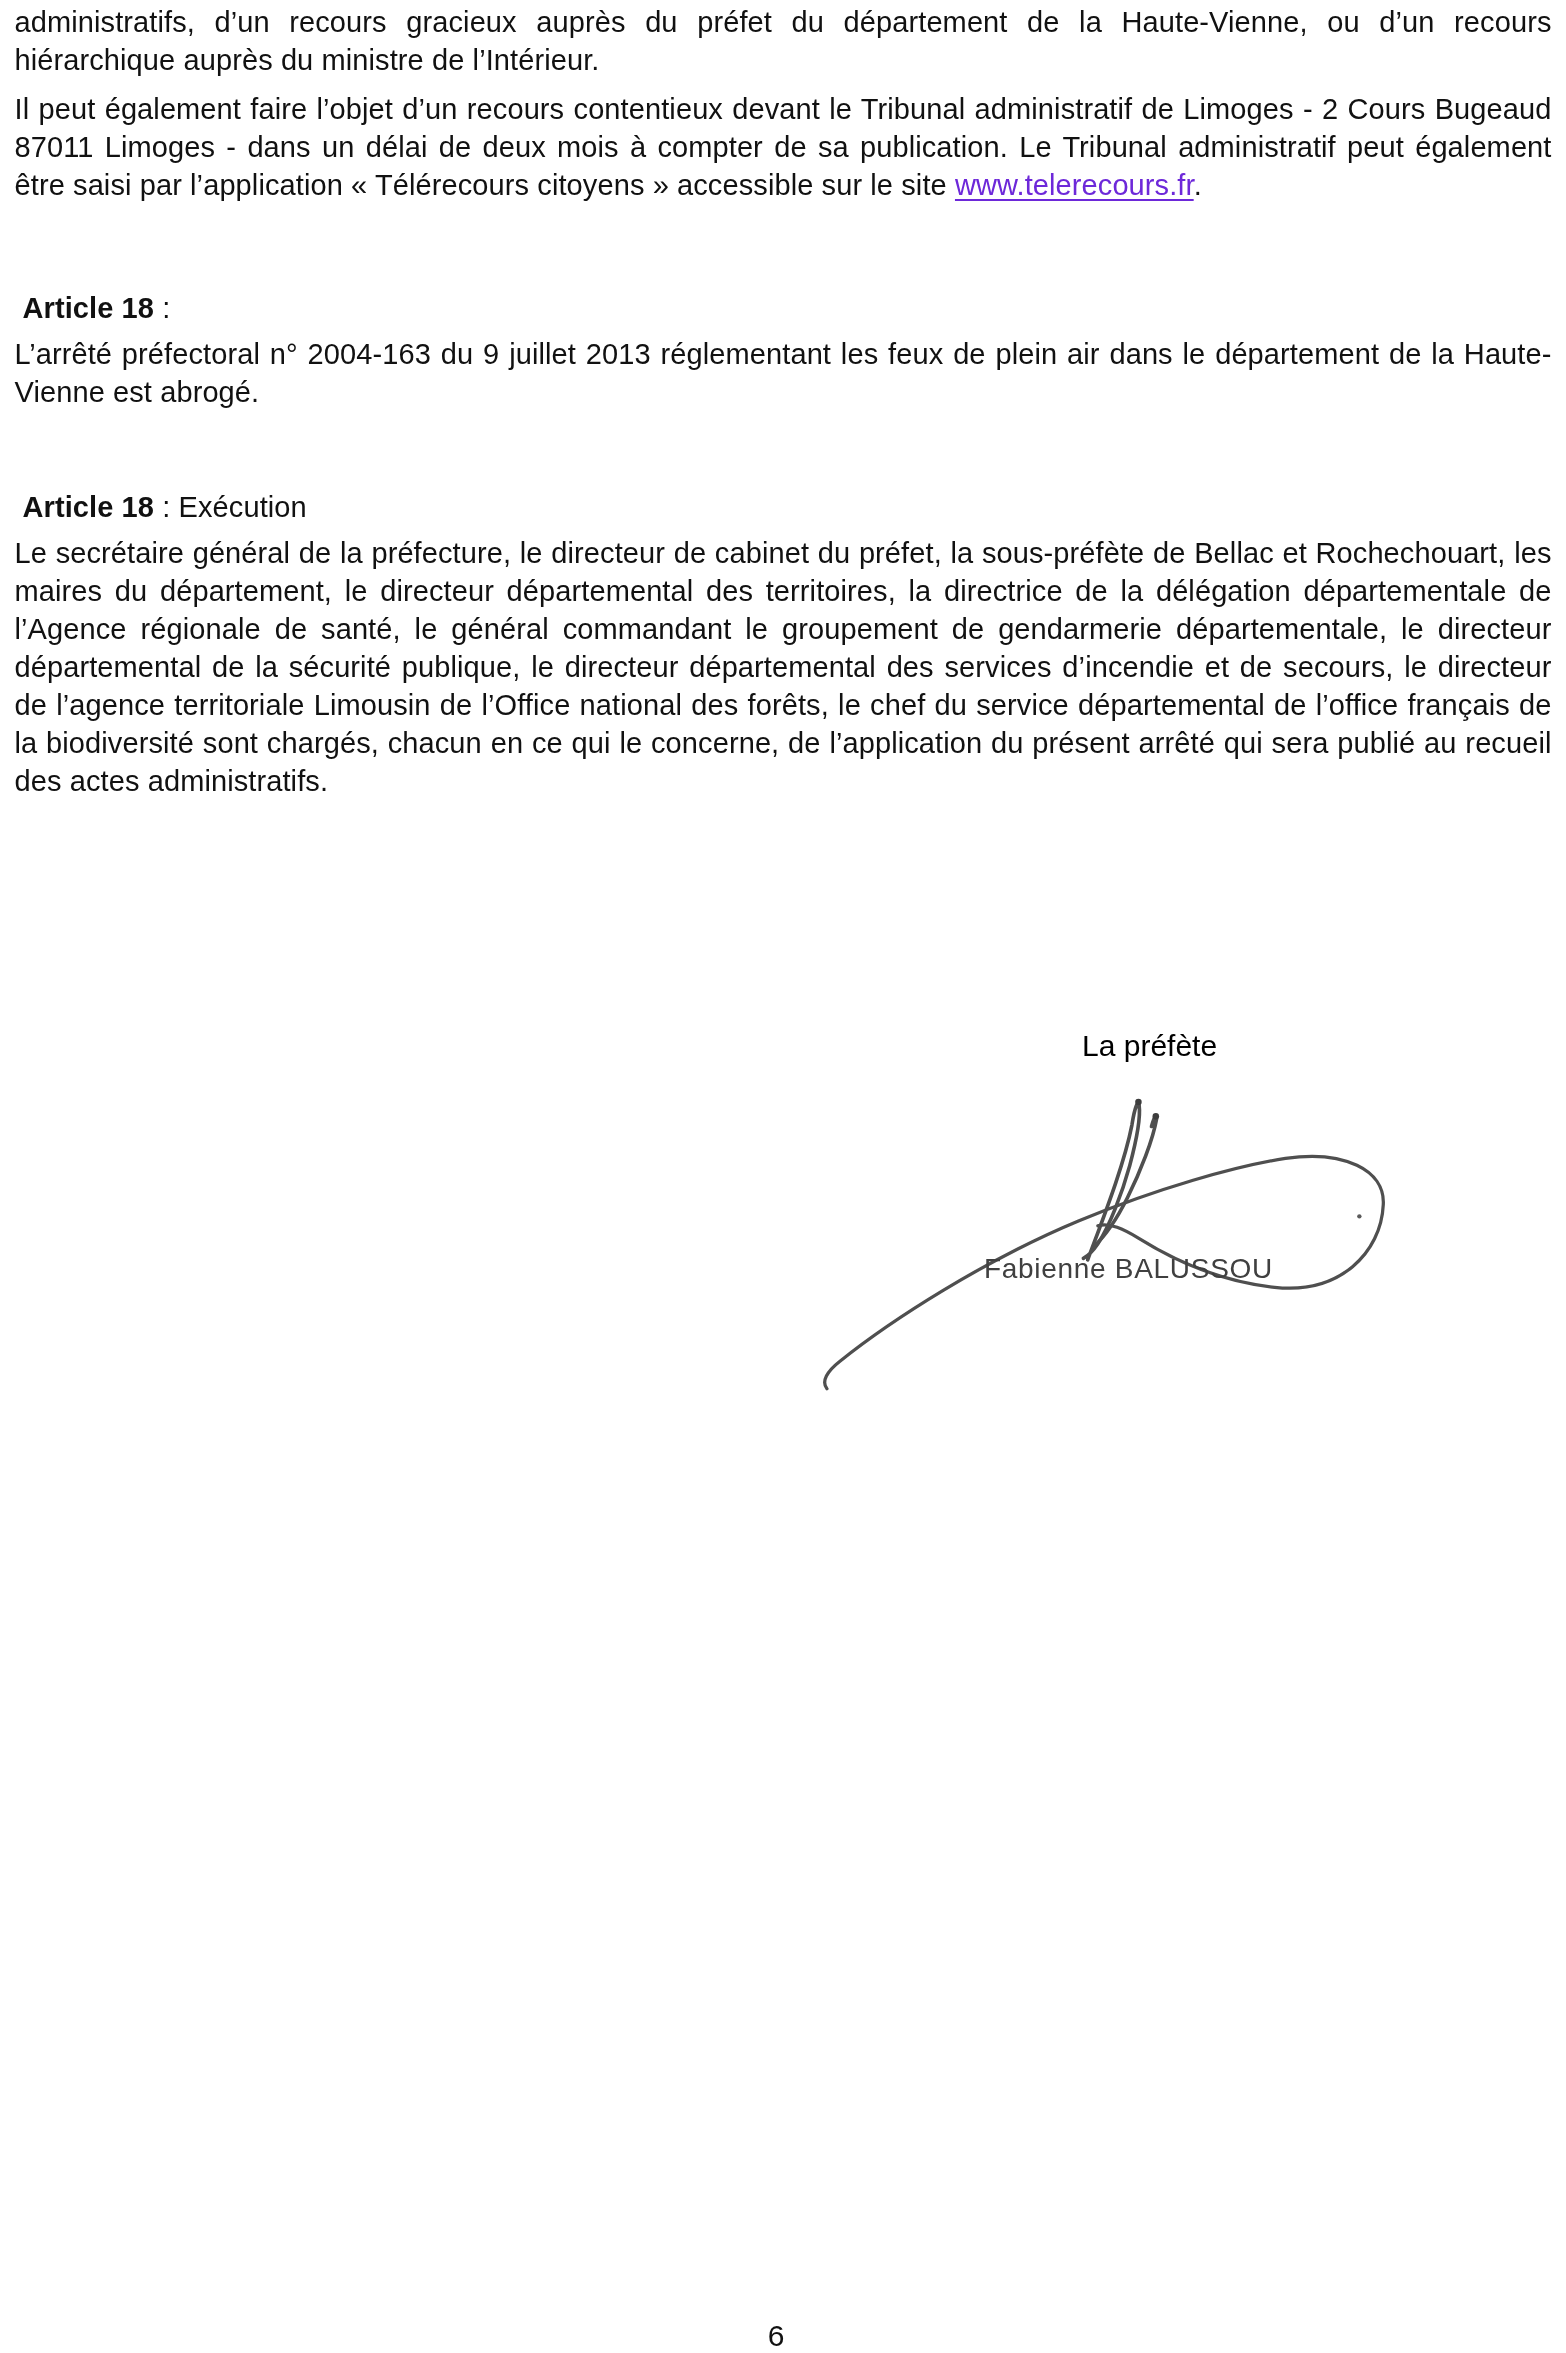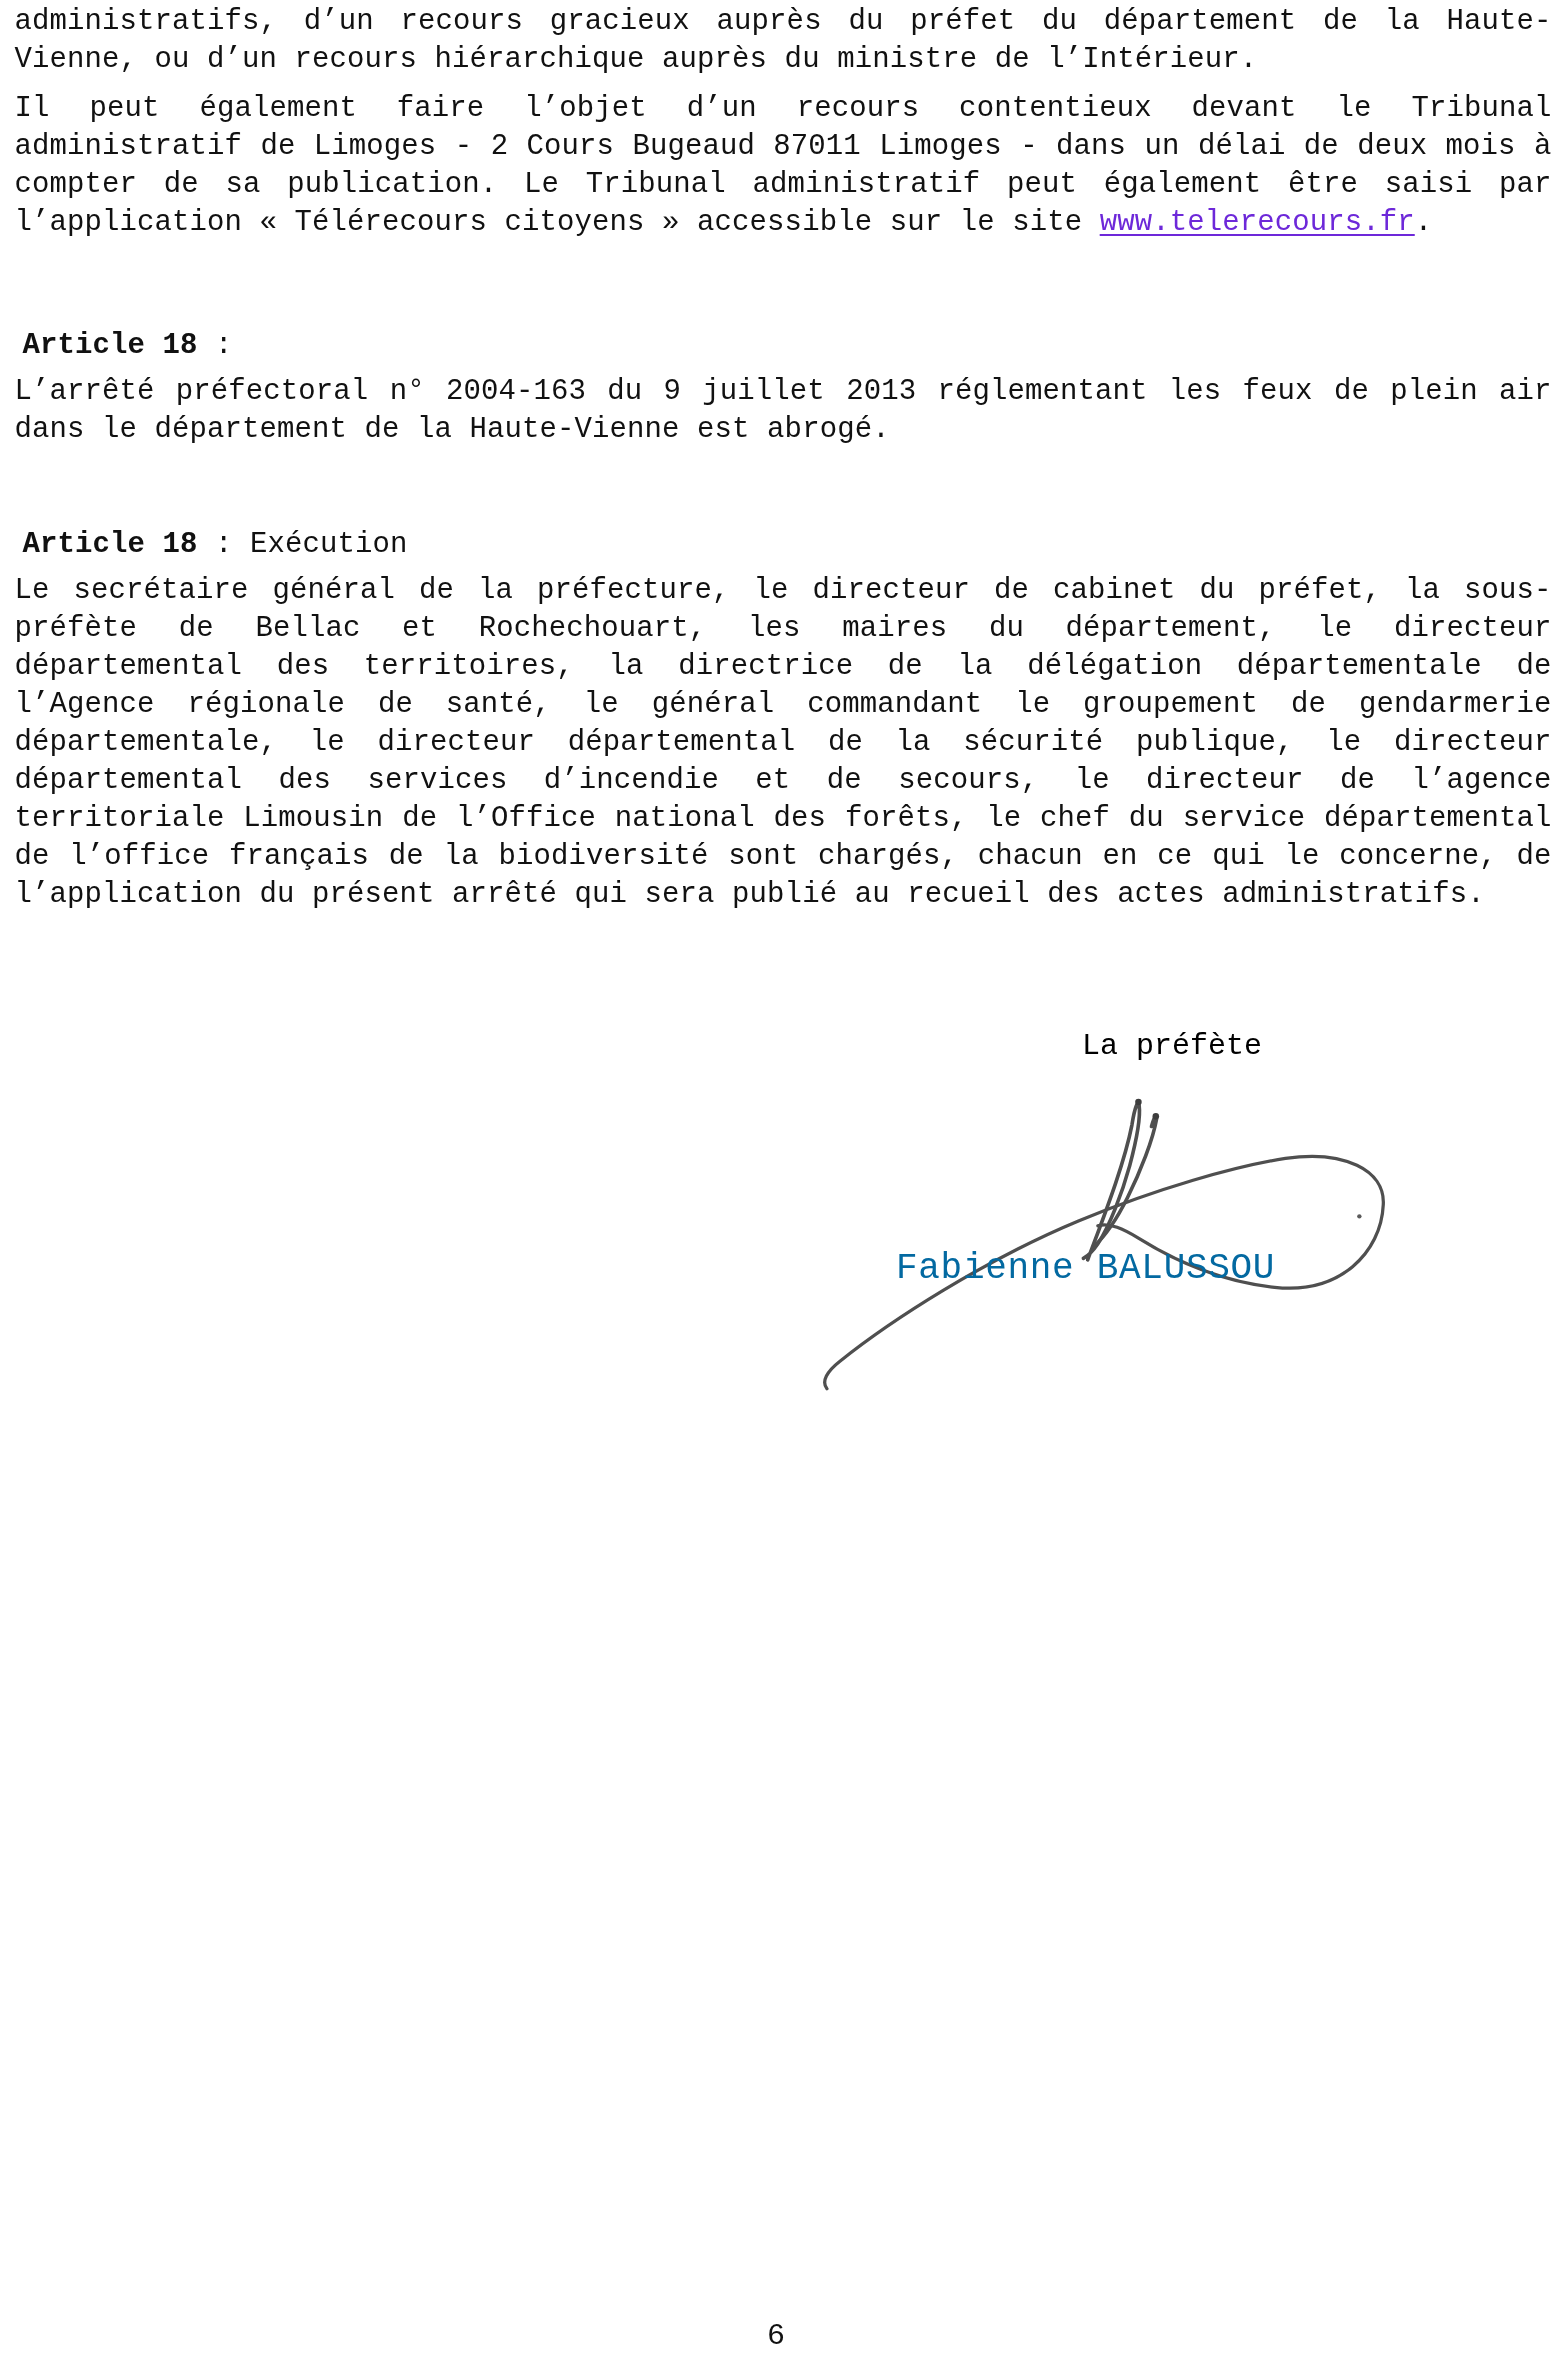"administratifs, d’un recours gracieux" .page { font-family: Liberation Mono, monospace -> Liberation Sans, sans-serif }
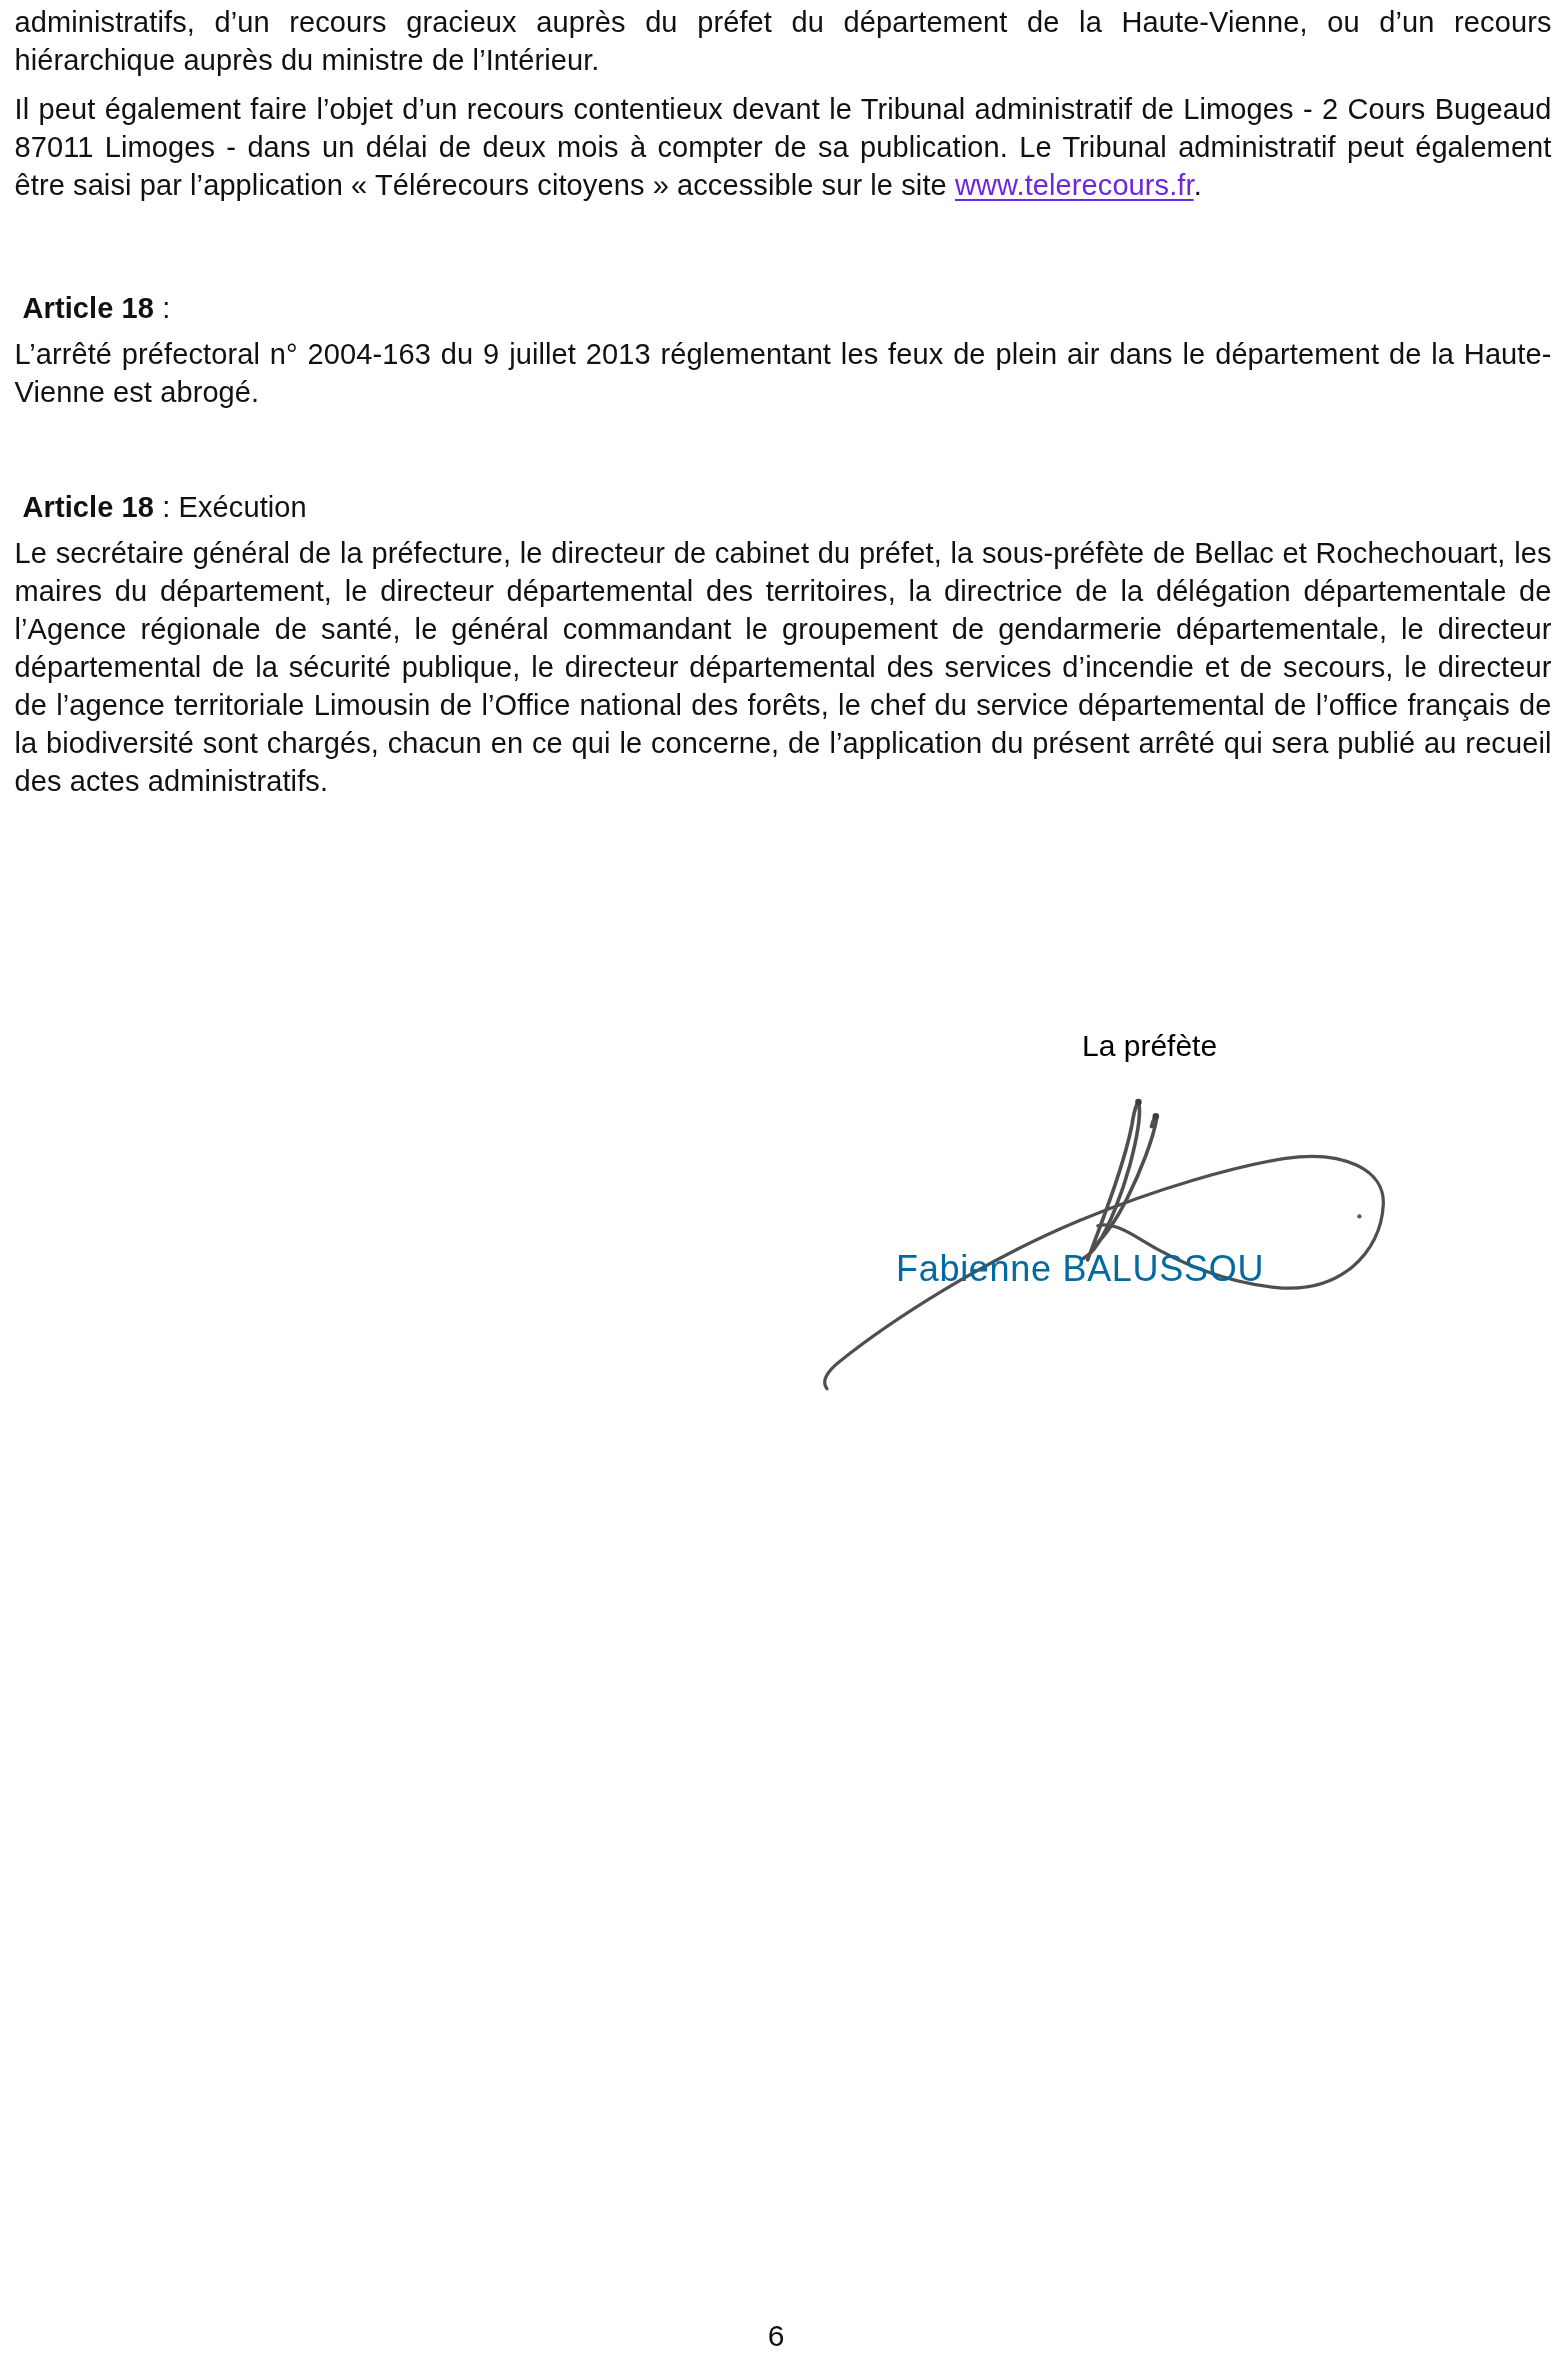"Fabienne BALUSSOU" .sig-name { color: #0369a1 -> #404040; font-size: 36px -> 28px; left: 896px -> 984px }
